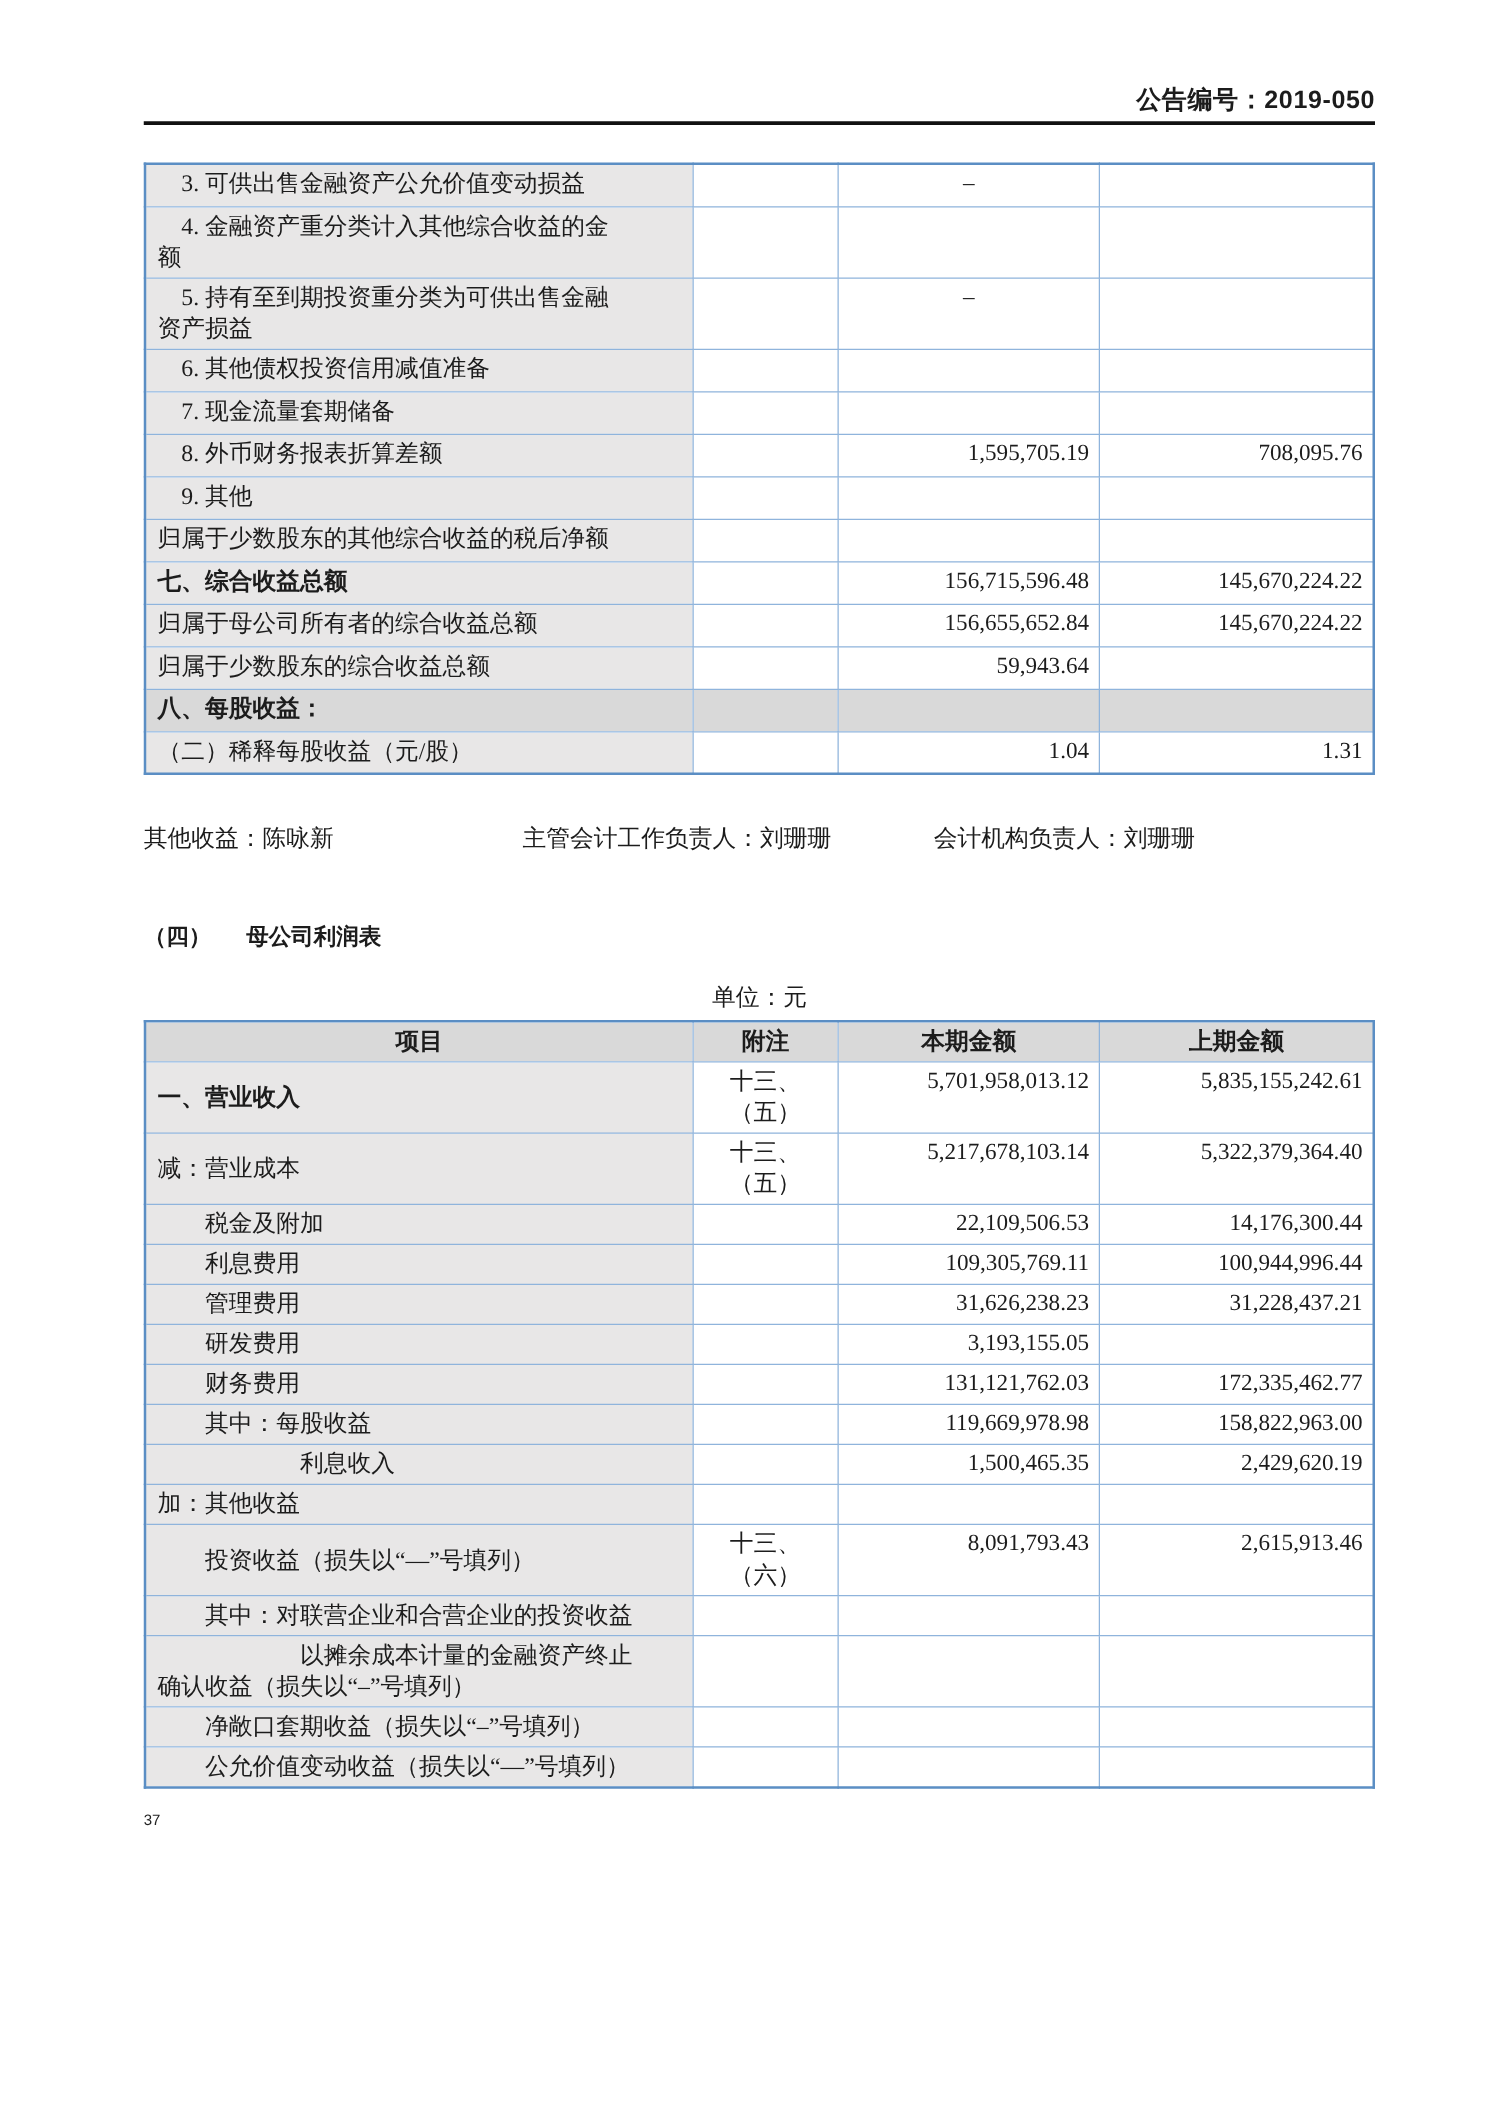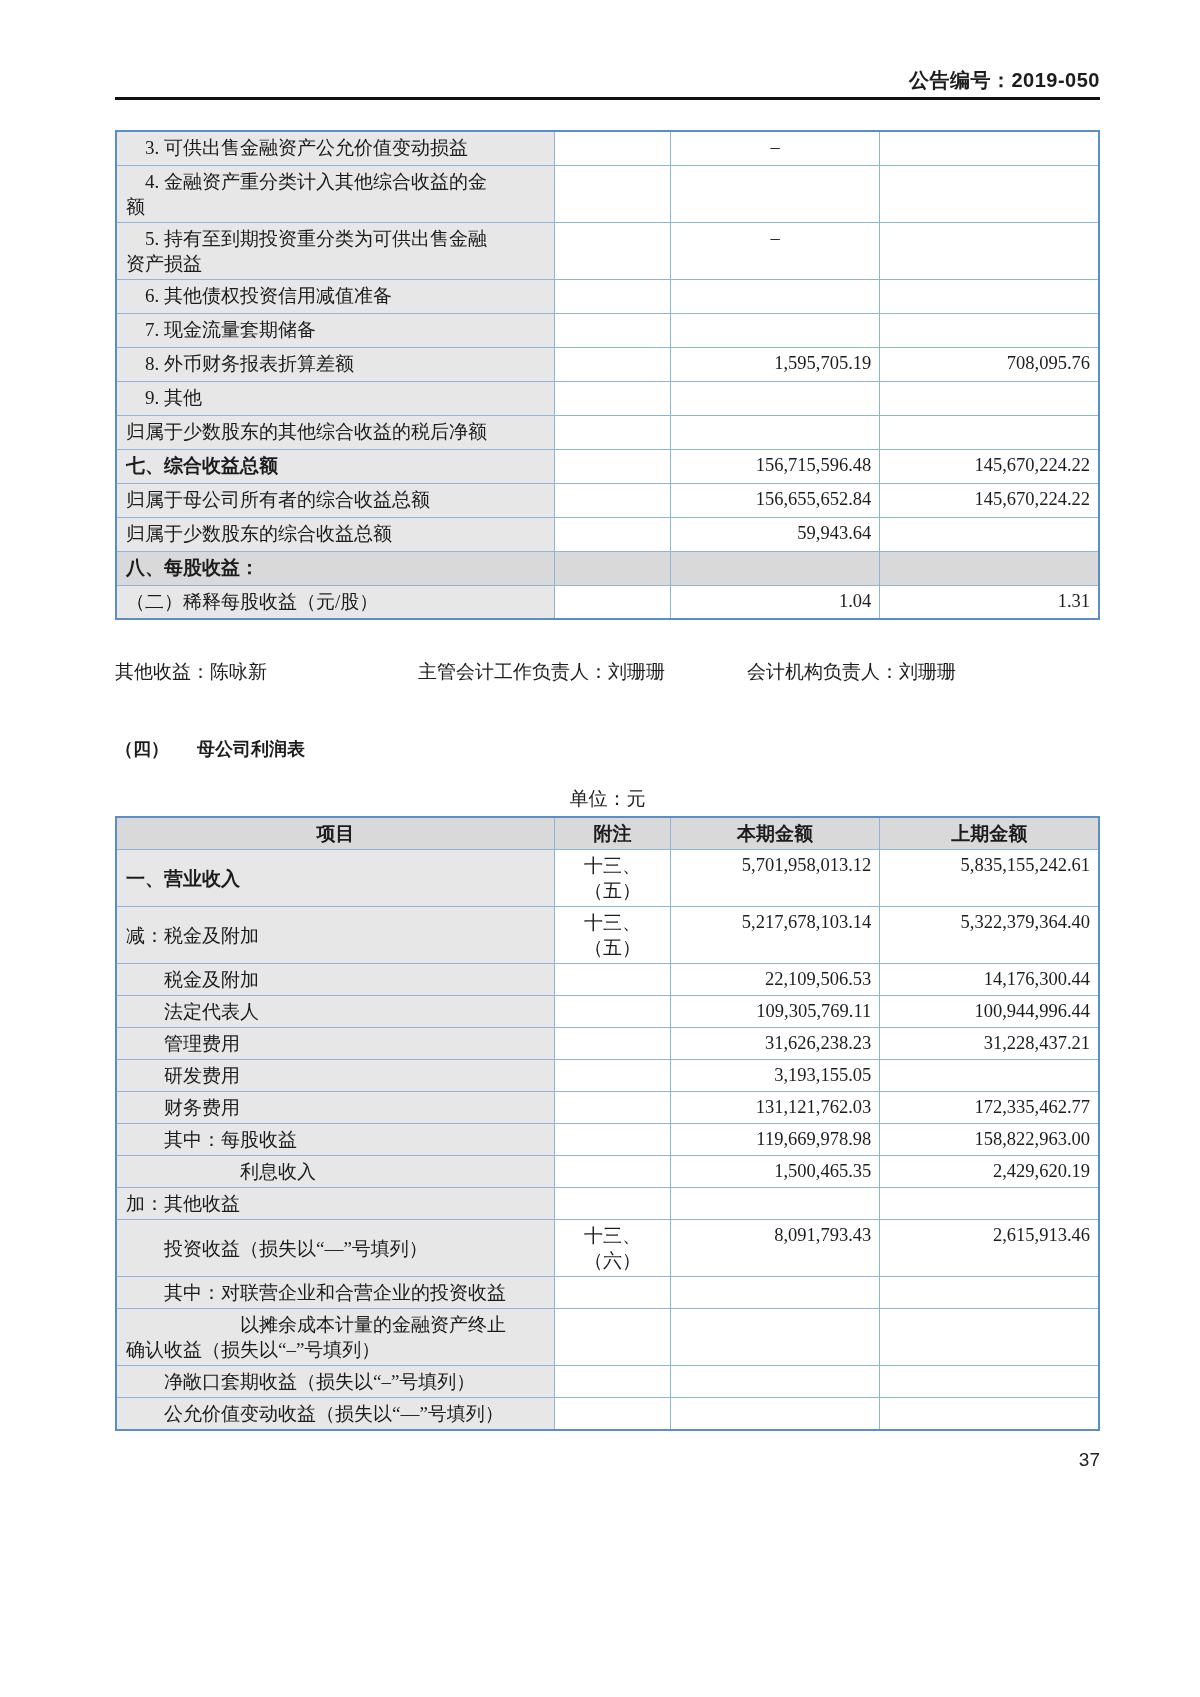"减：税金及附加" td.c-label { text: 税金及附加 -> 营业成本 }
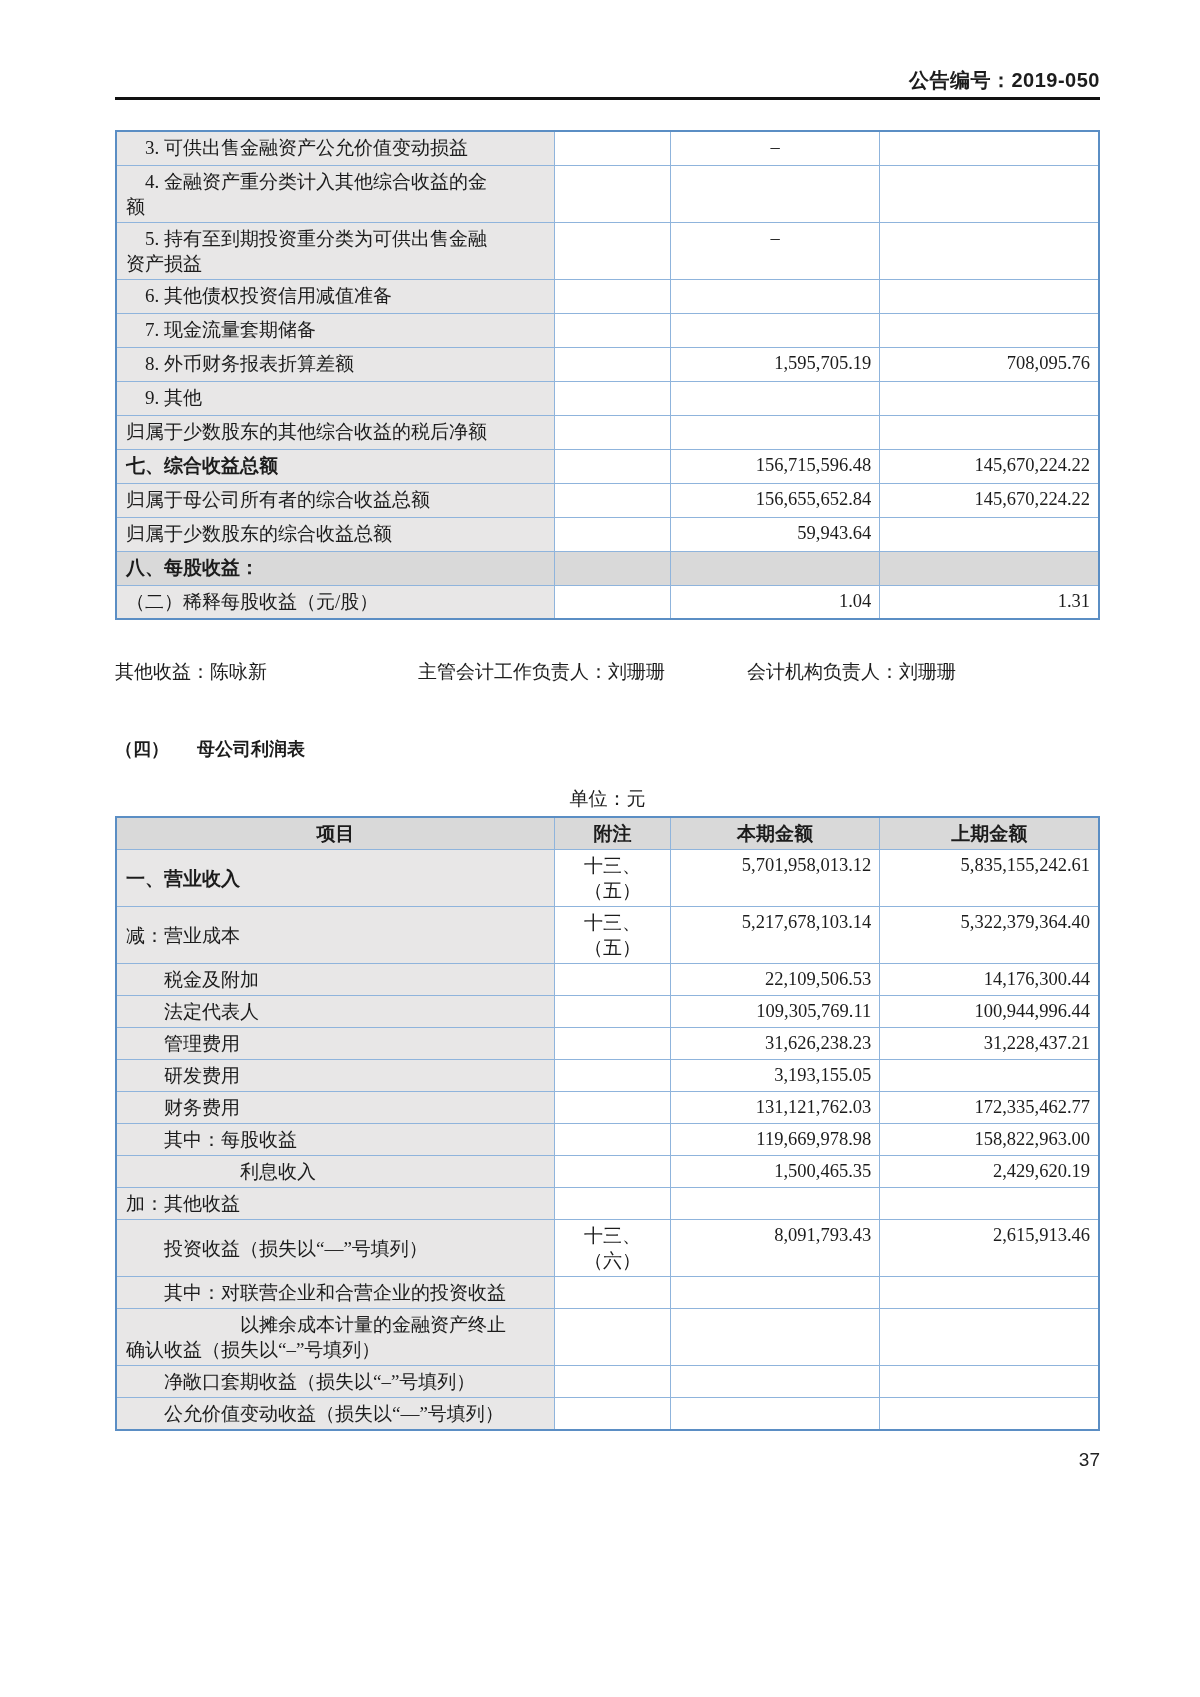"法定代表人" td.c-label { text: 法定代表人 -> 利息费用 }
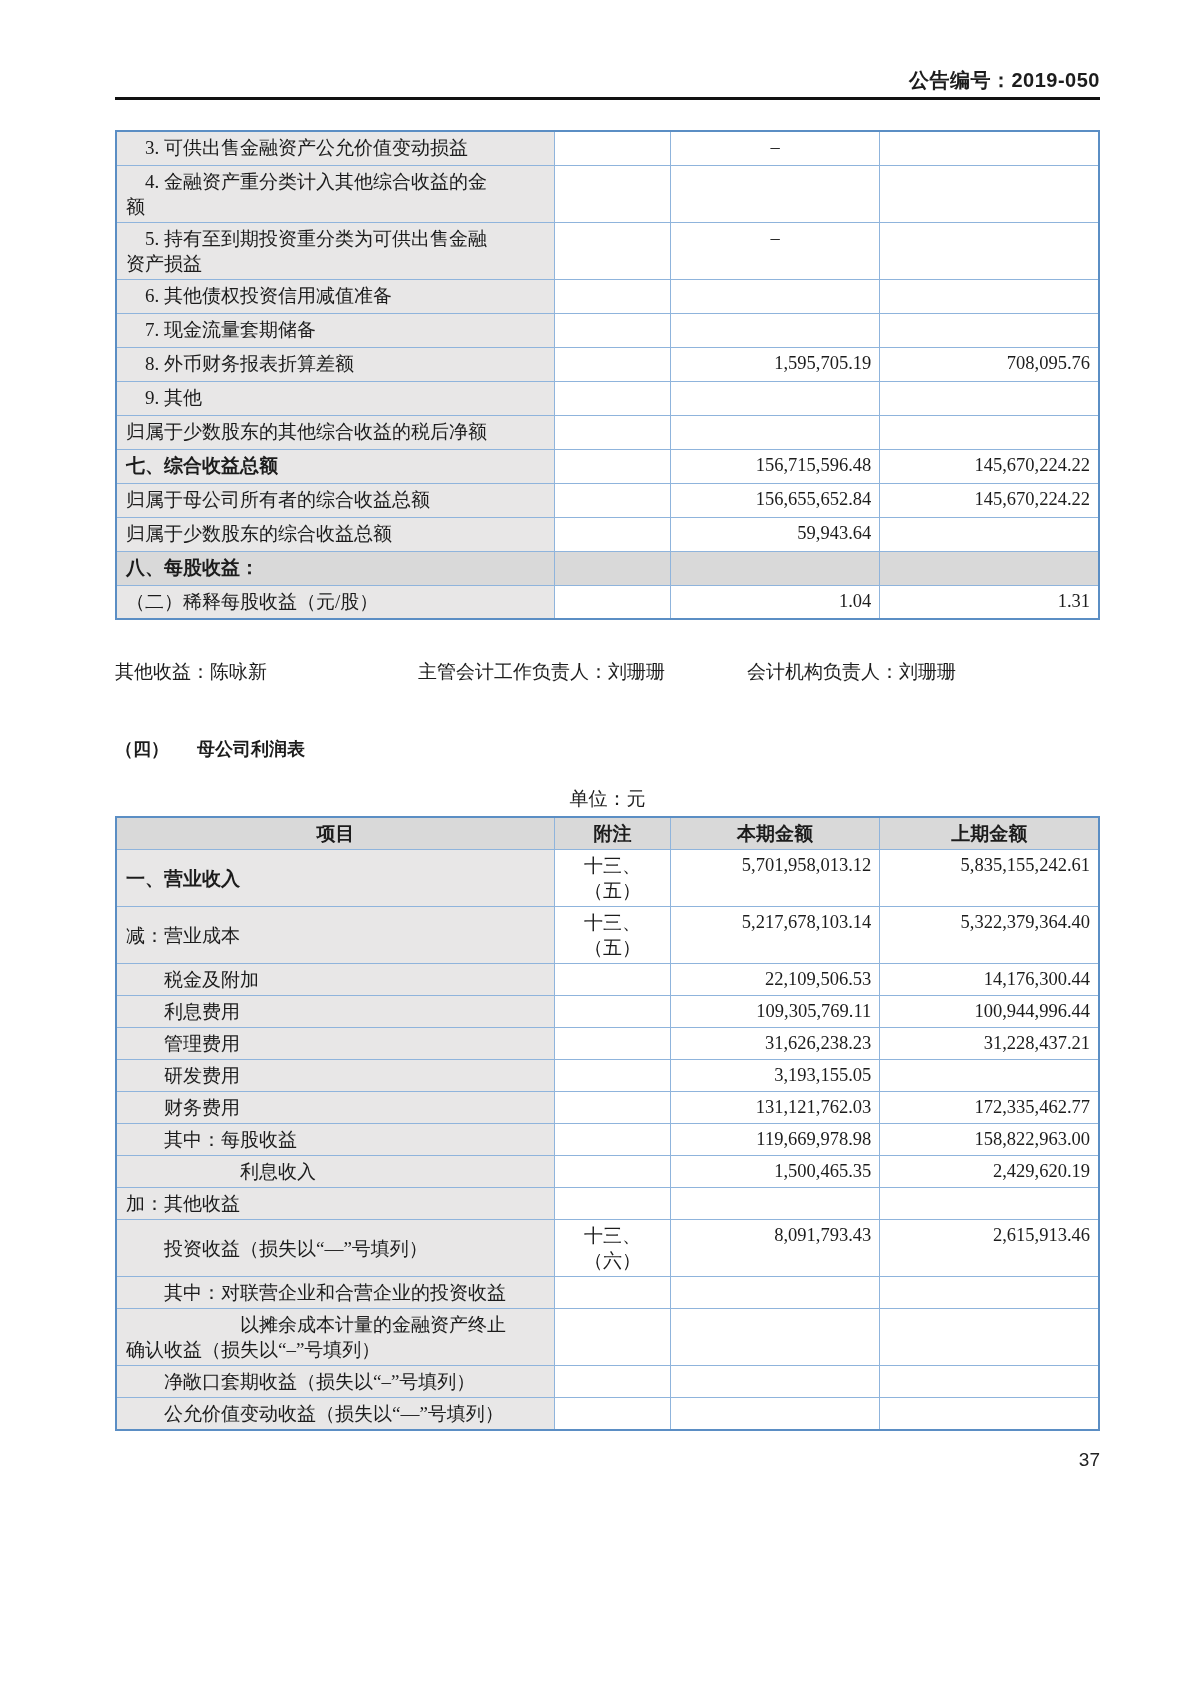"37" .page-footer { font-size: 19px -> 12px; text-align: right -> left }
